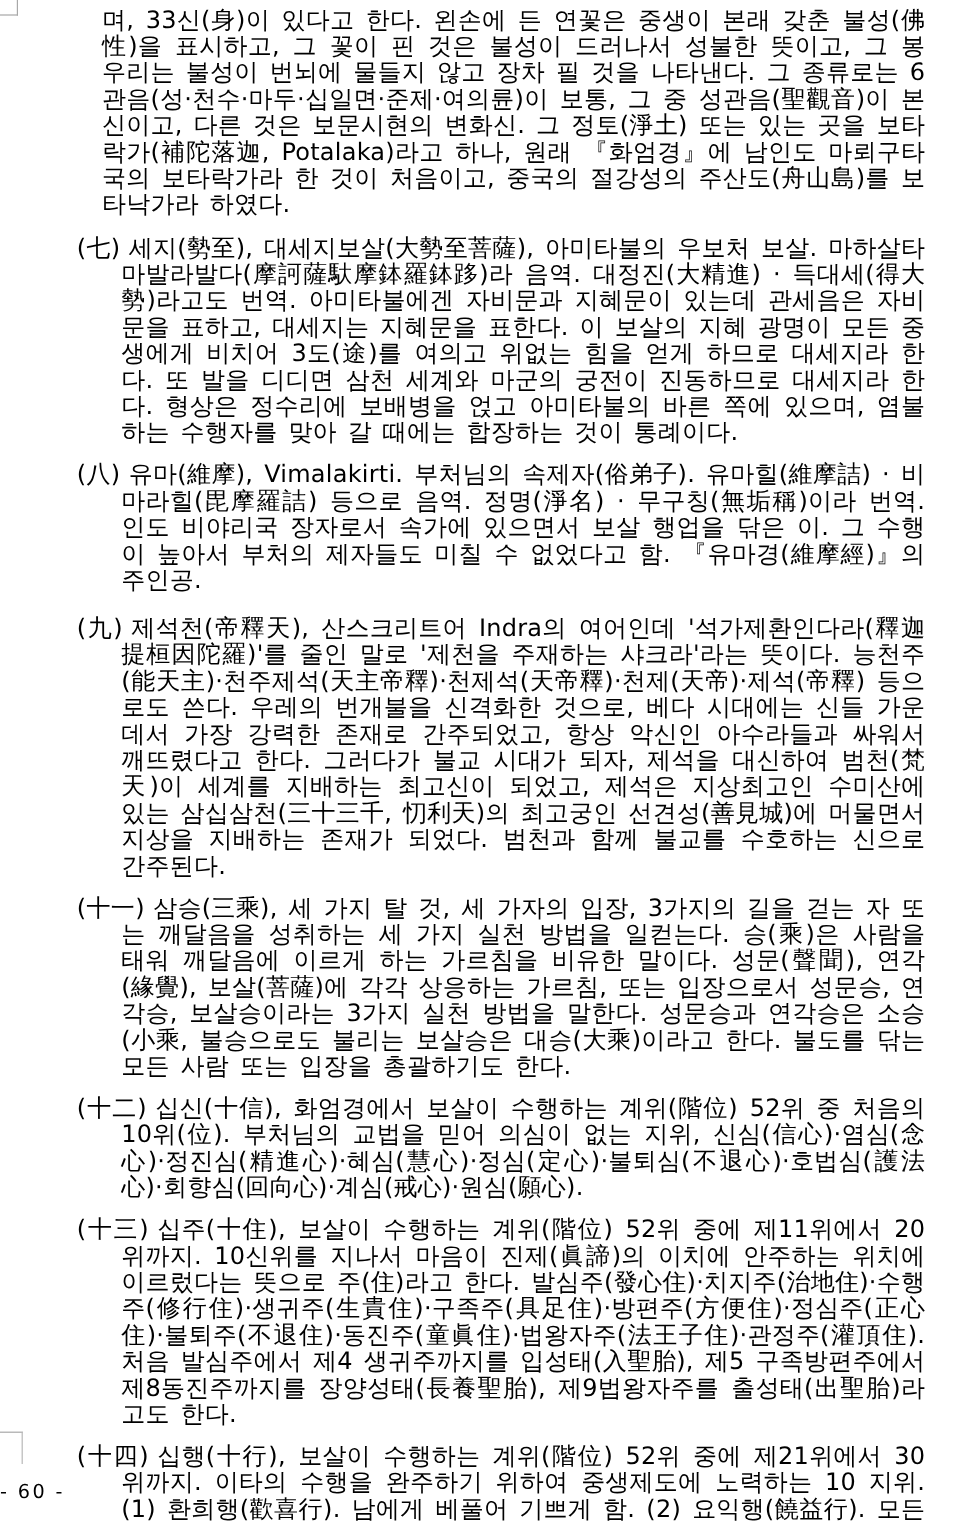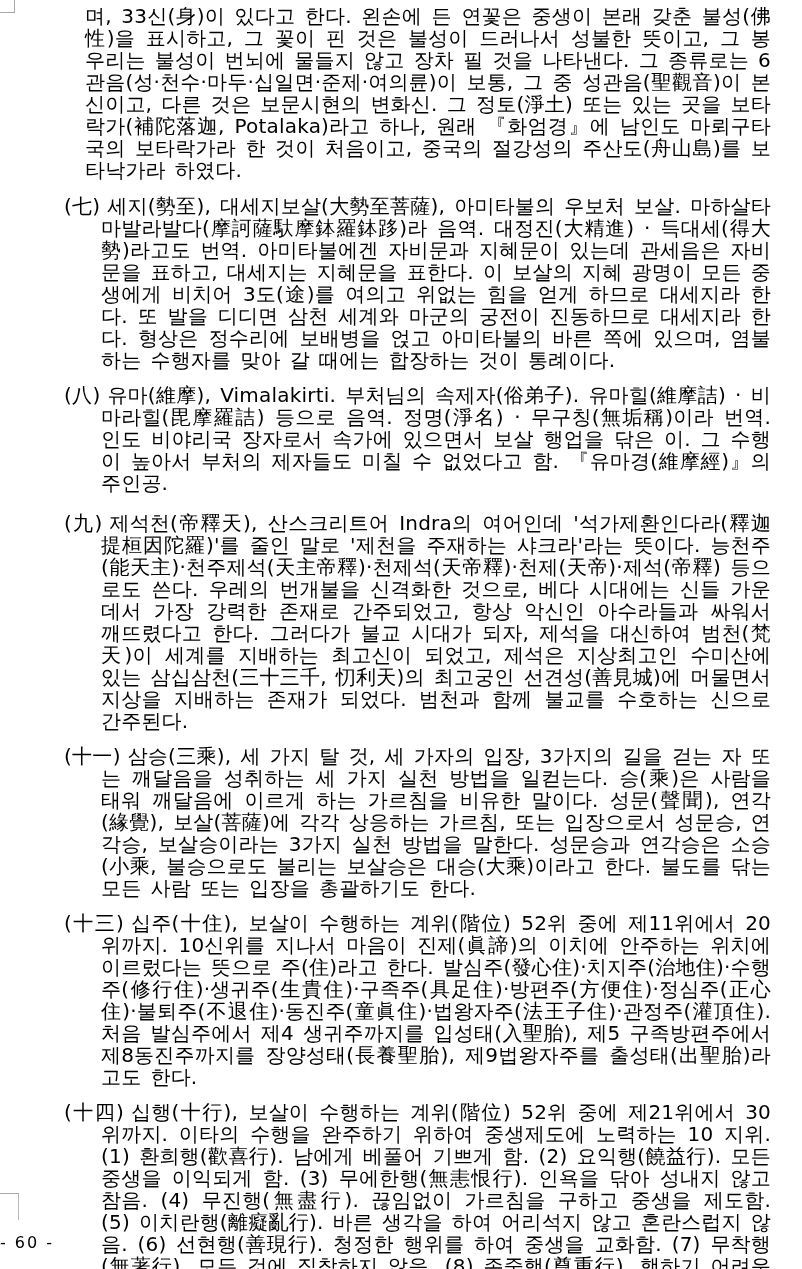"(十二) 십신(十信), 화엄경에서 보살이 수행하는" div.entry { html: none -> <div> <span>(十二)</span><span>십신(十信), 화엄경에서 보살이 수행하는 계위(階位) 52위 중 처음의 10위(位). 부처님의 교법을 믿어 의심이 없는 지위, 신심(信心)·염심(念心)·정진심(精進心)·혜심(慧心)·정심(定心)·불퇴심(不退心)·호법심(護法心)·회향심(回向心)·계심(戒心)·원심(願心).</span> </div> }
